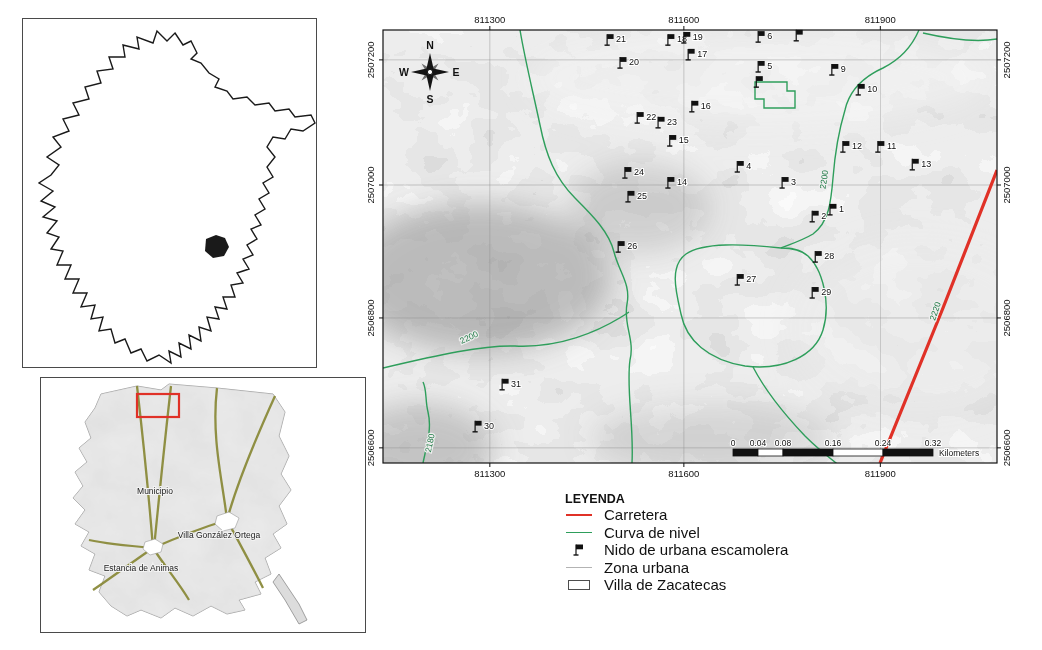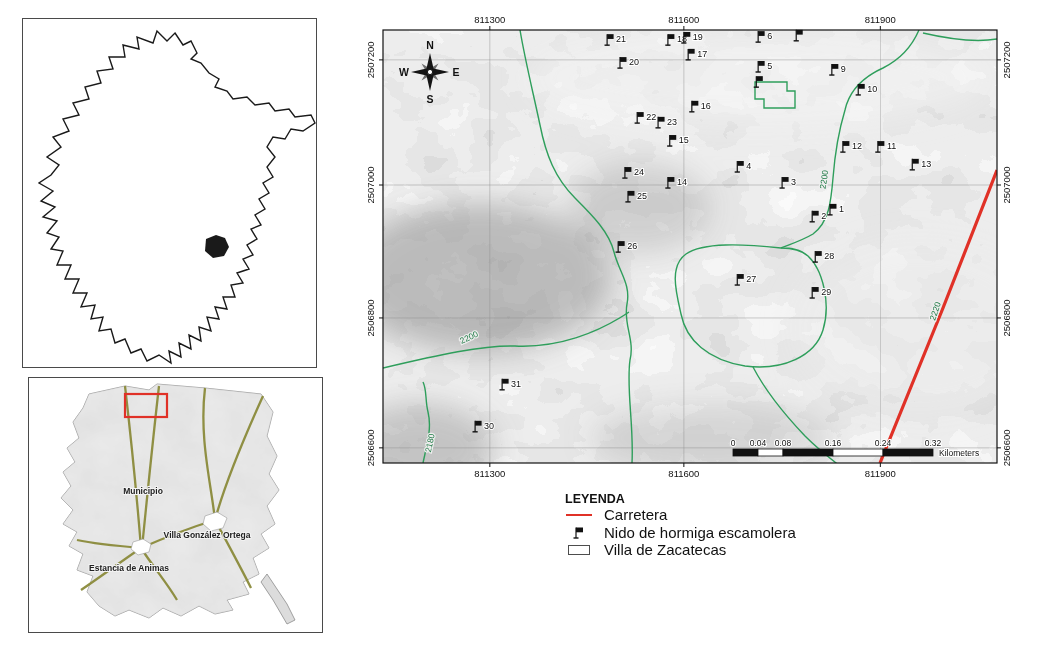"Municipio" #muni-panel { font-weight: bold -> none; left: 28px -> 40px; width: 295px -> 326px }
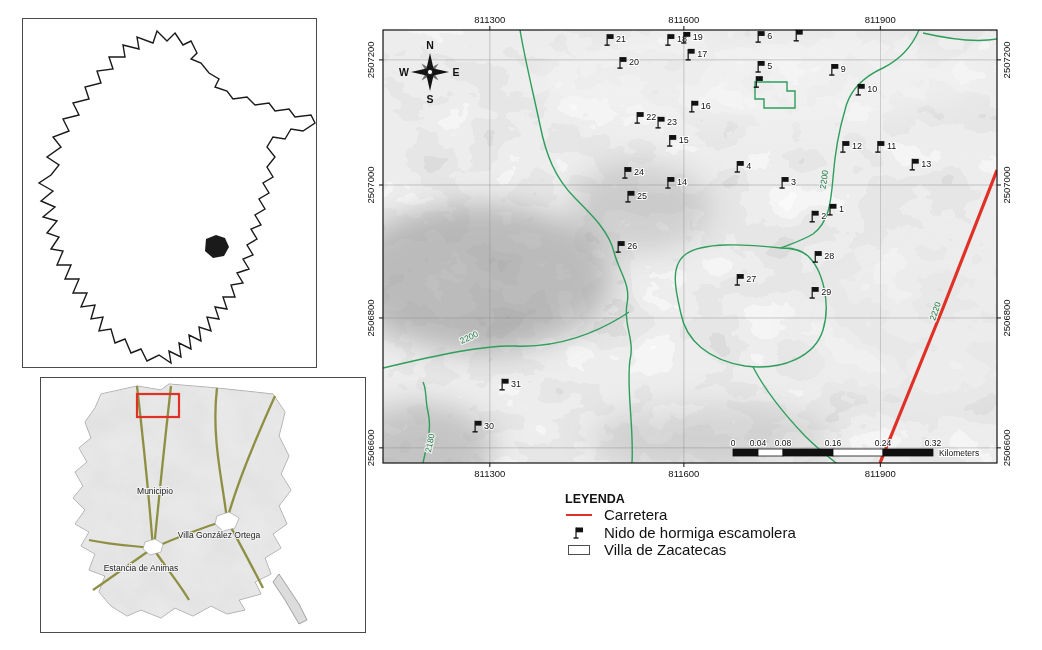"Curva de nivel" div.legend-row { html: none -> <div> <span> <span></span> </span> <span>Curva de nivel</span> </div> }
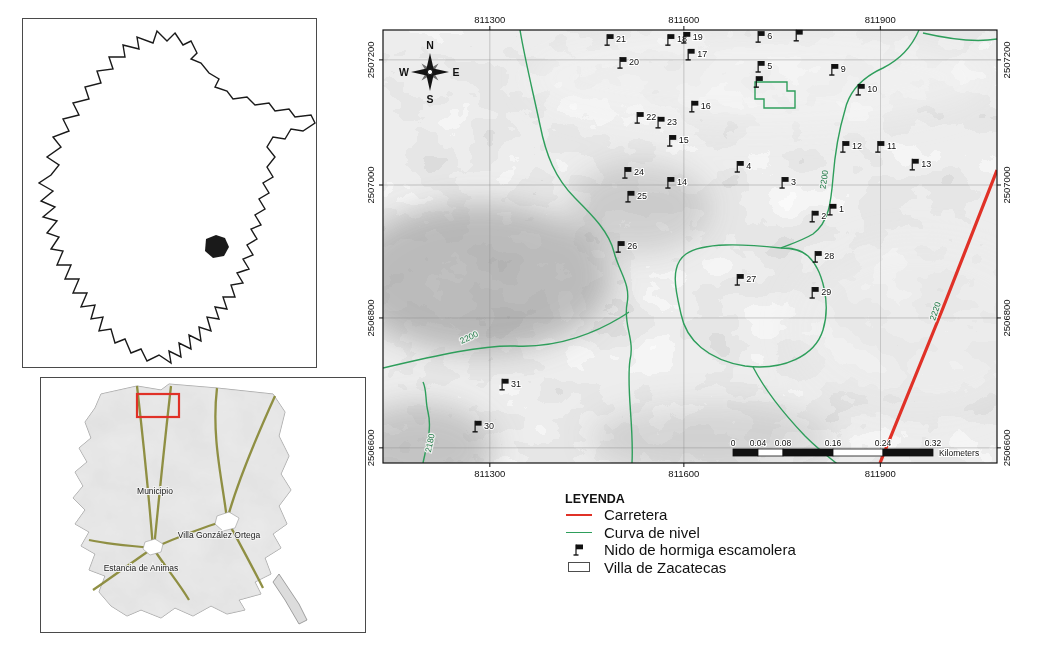"Nido de hormiga escamolera" span.legend-label { text: hormiga -> urbana }
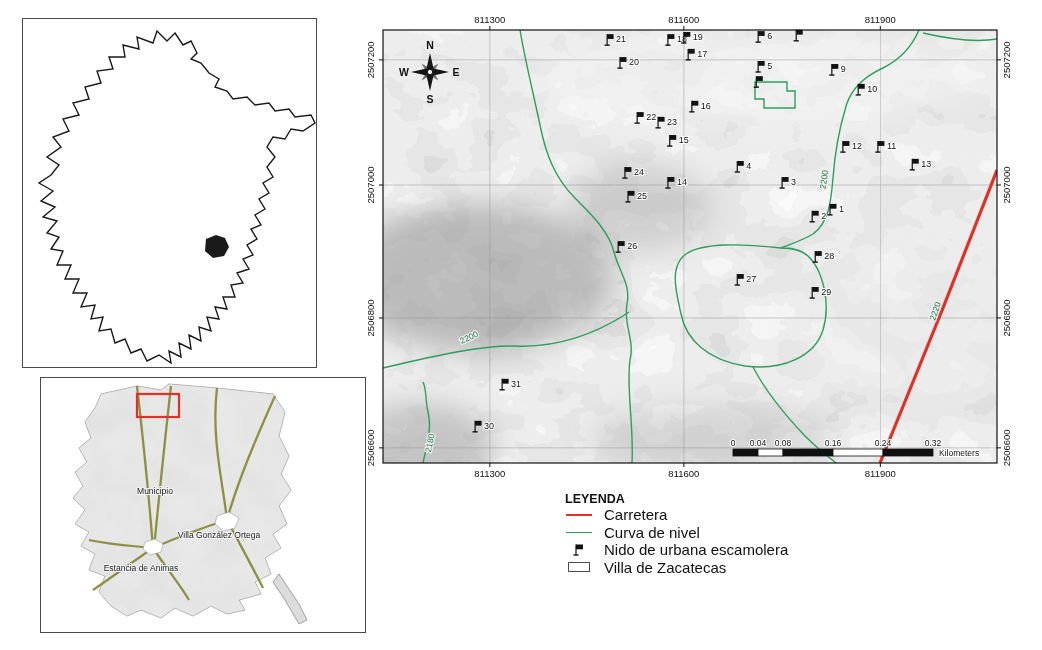"Zona urbana" div.legend-row { html: none -> <div> <span> <span></span> </span> <span>Zona urbana</span> </div> }
